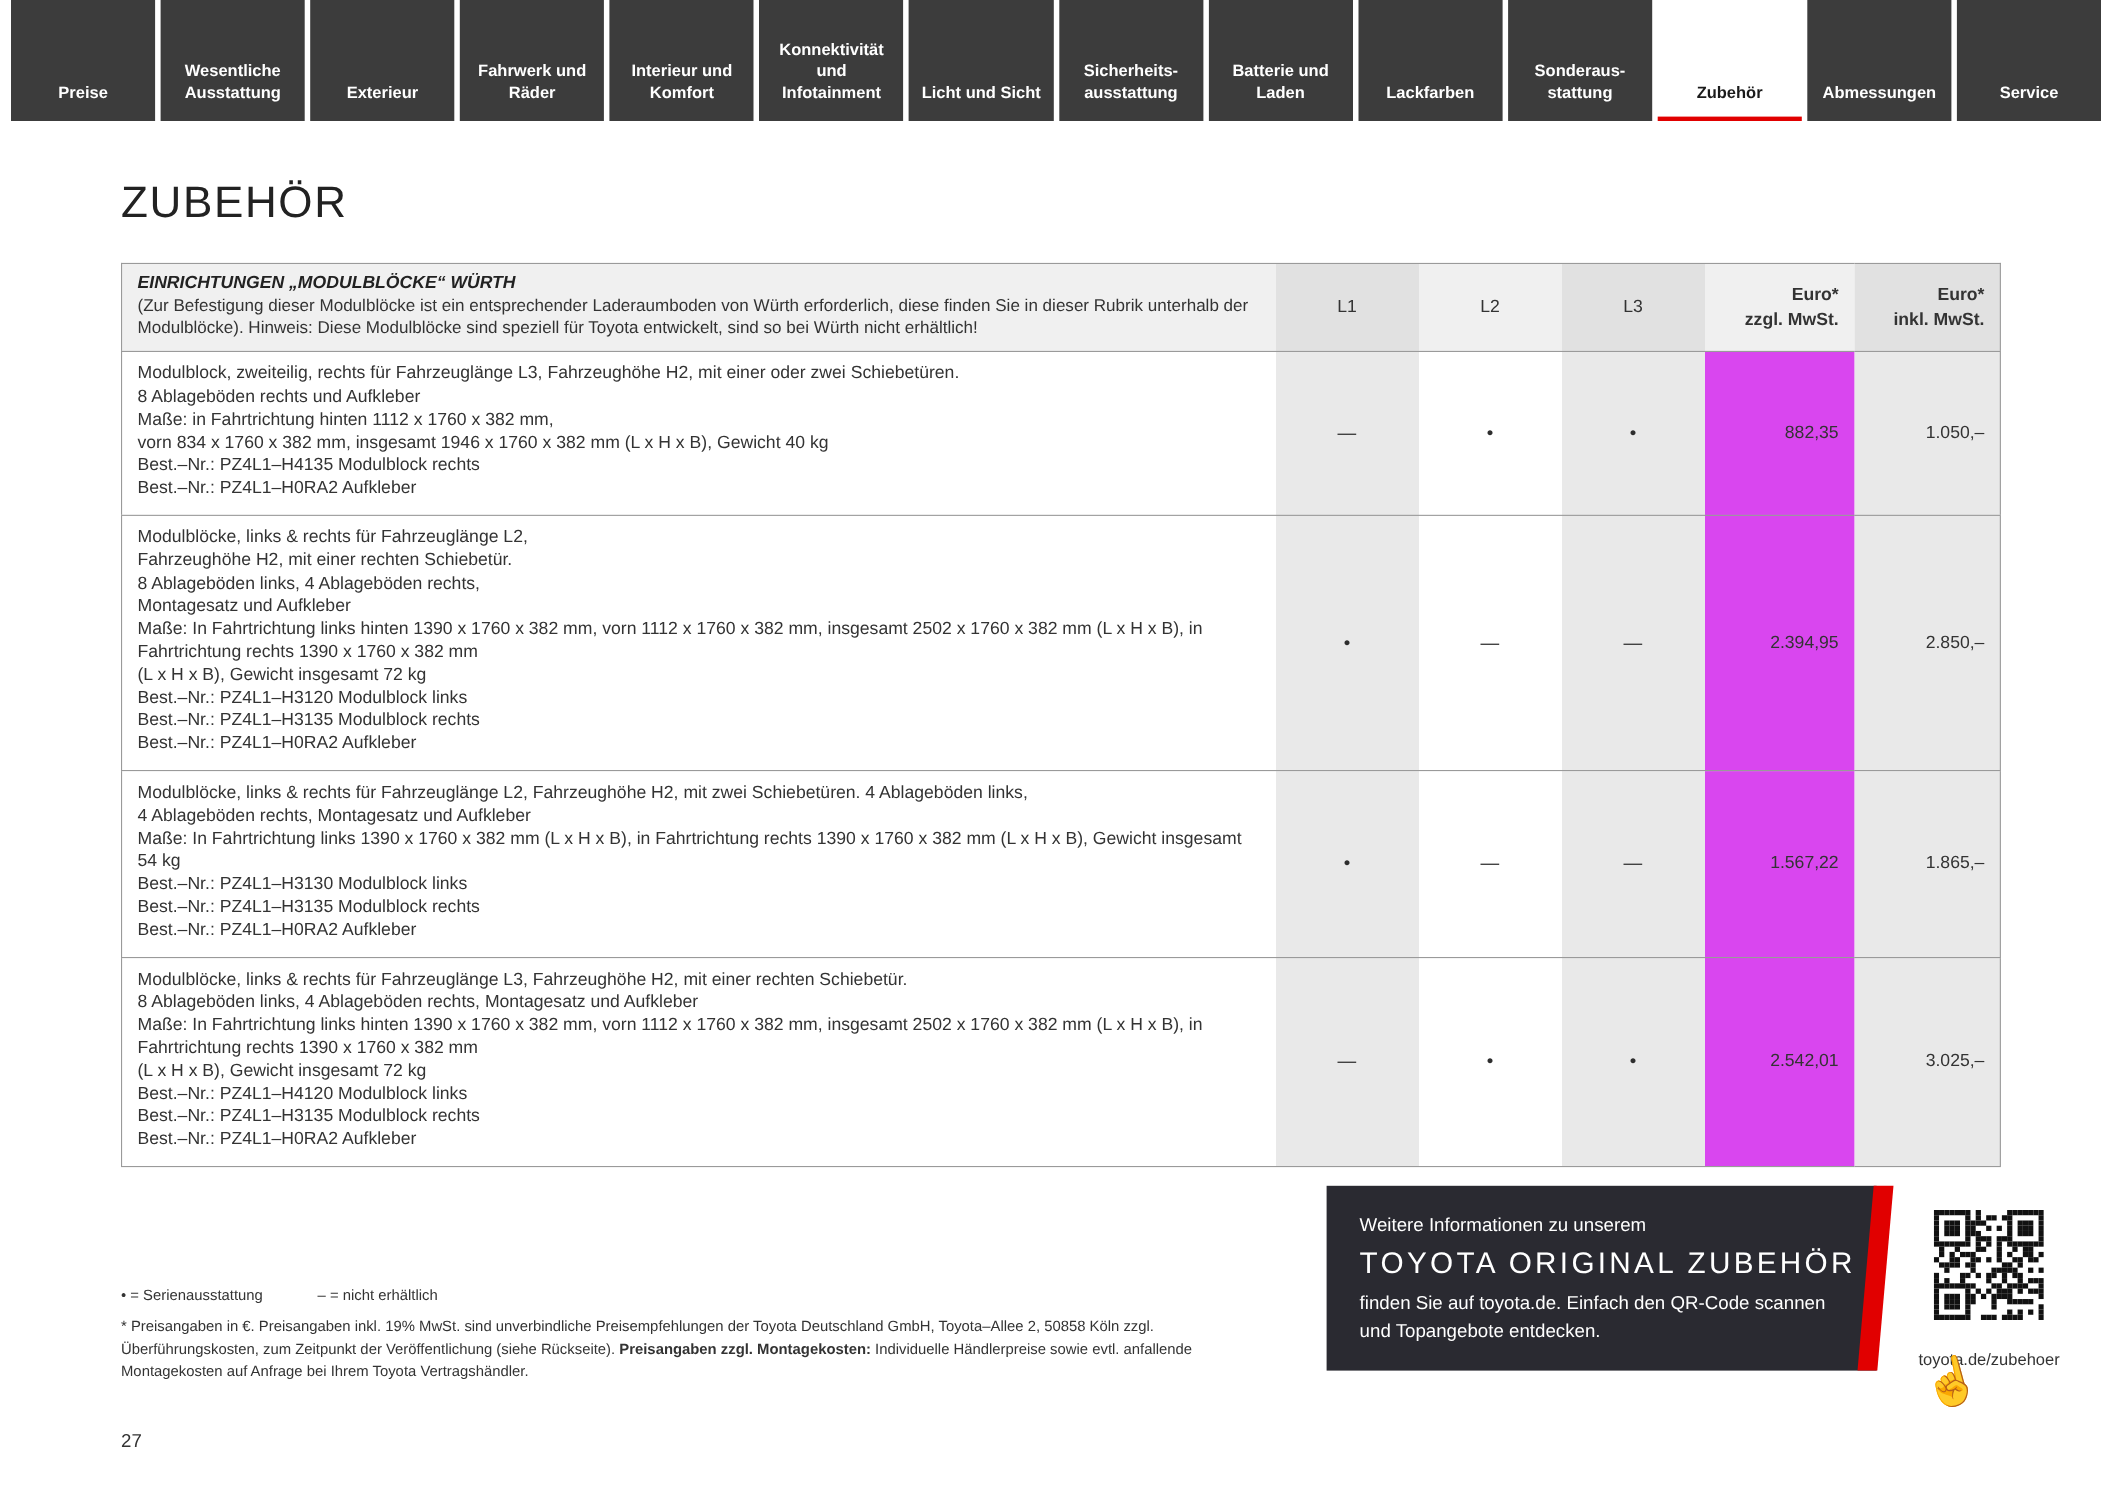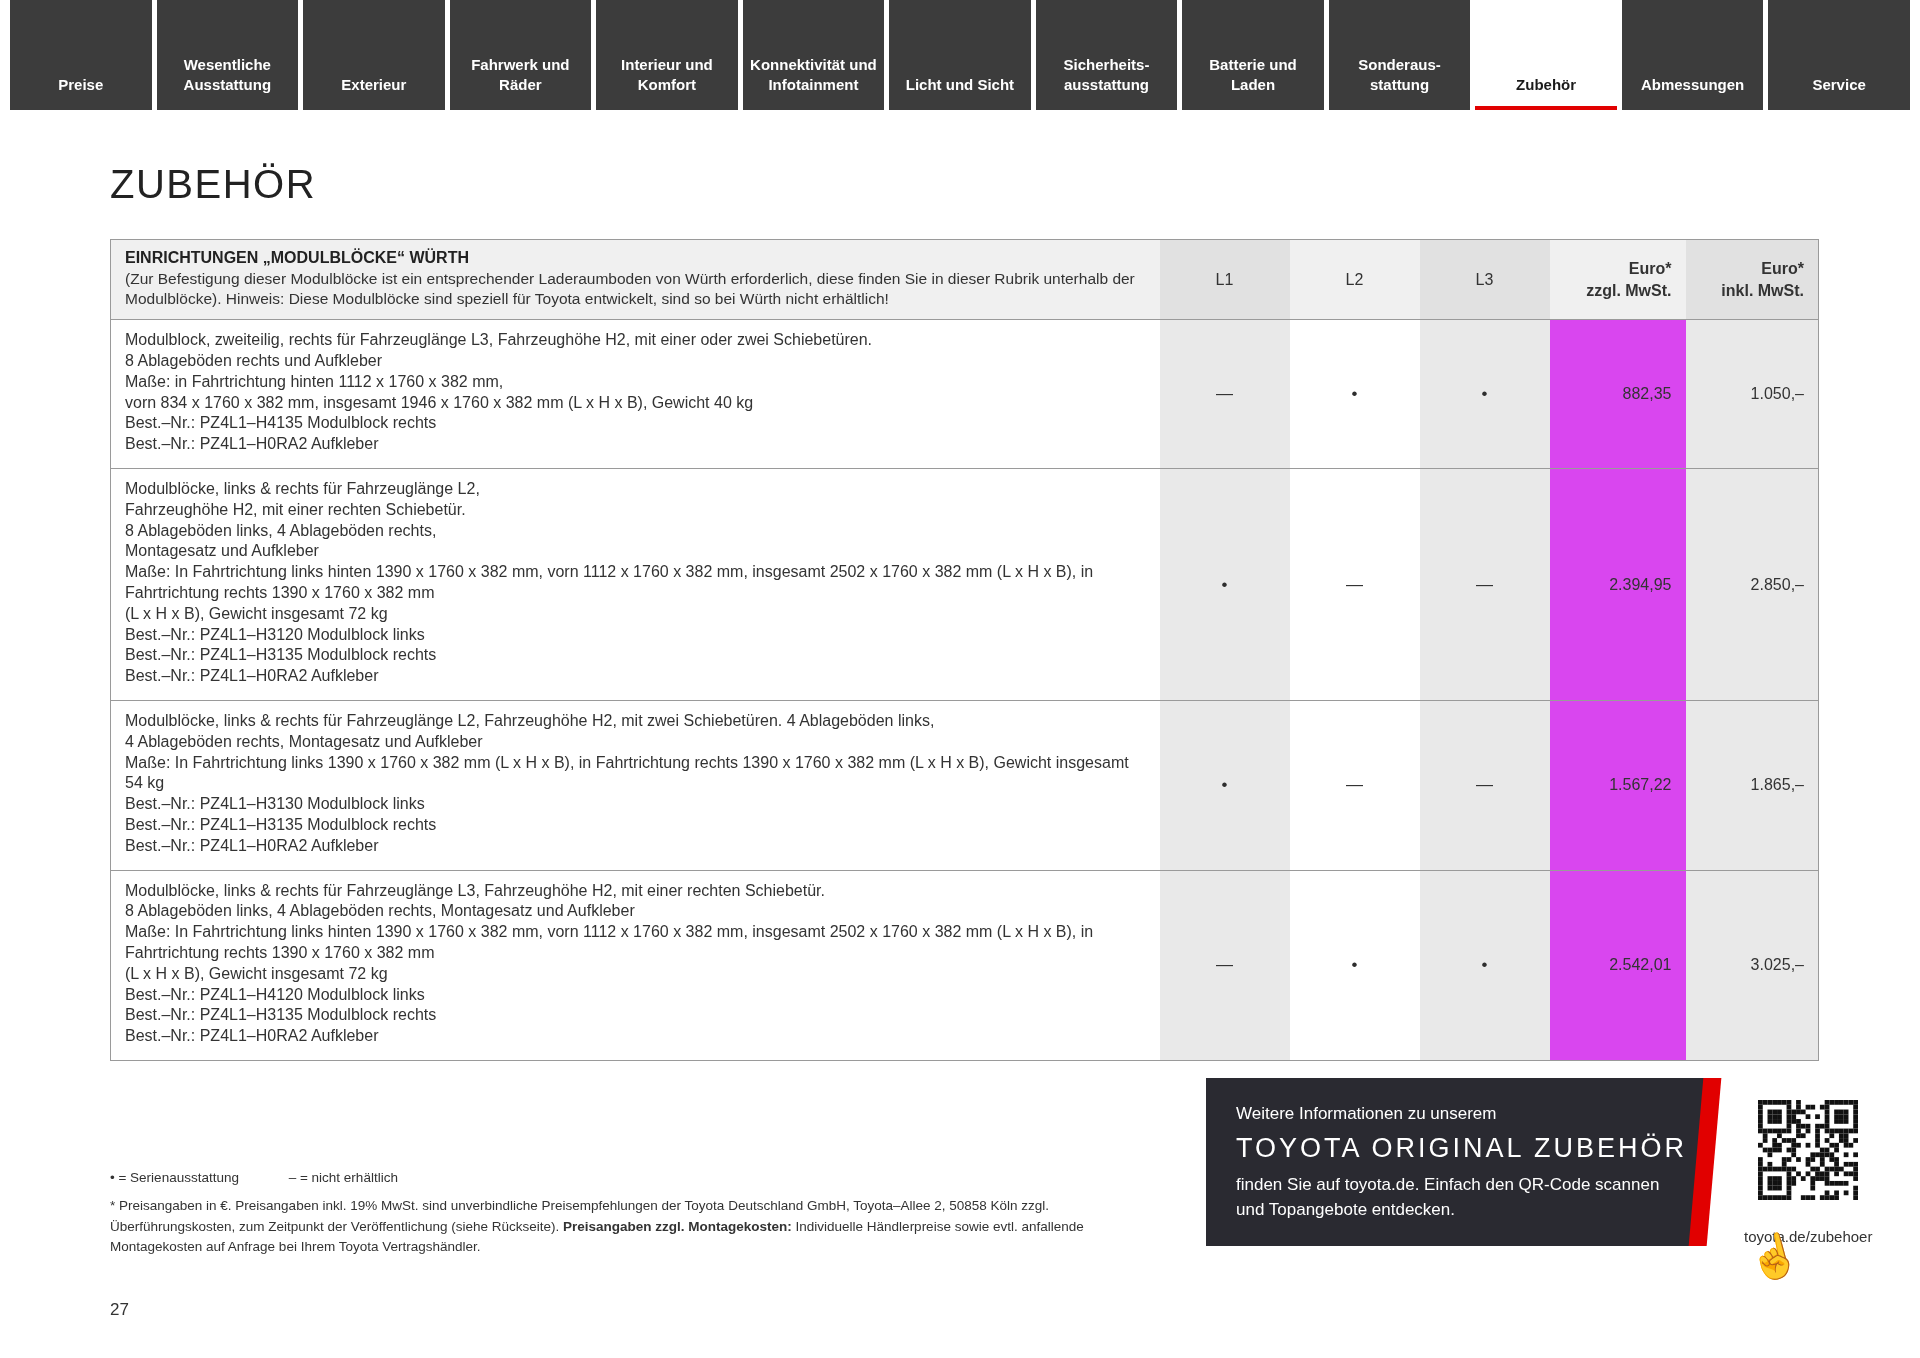"Lackfarben" div.tab { html: none -> <div>Lackfarben</div> }
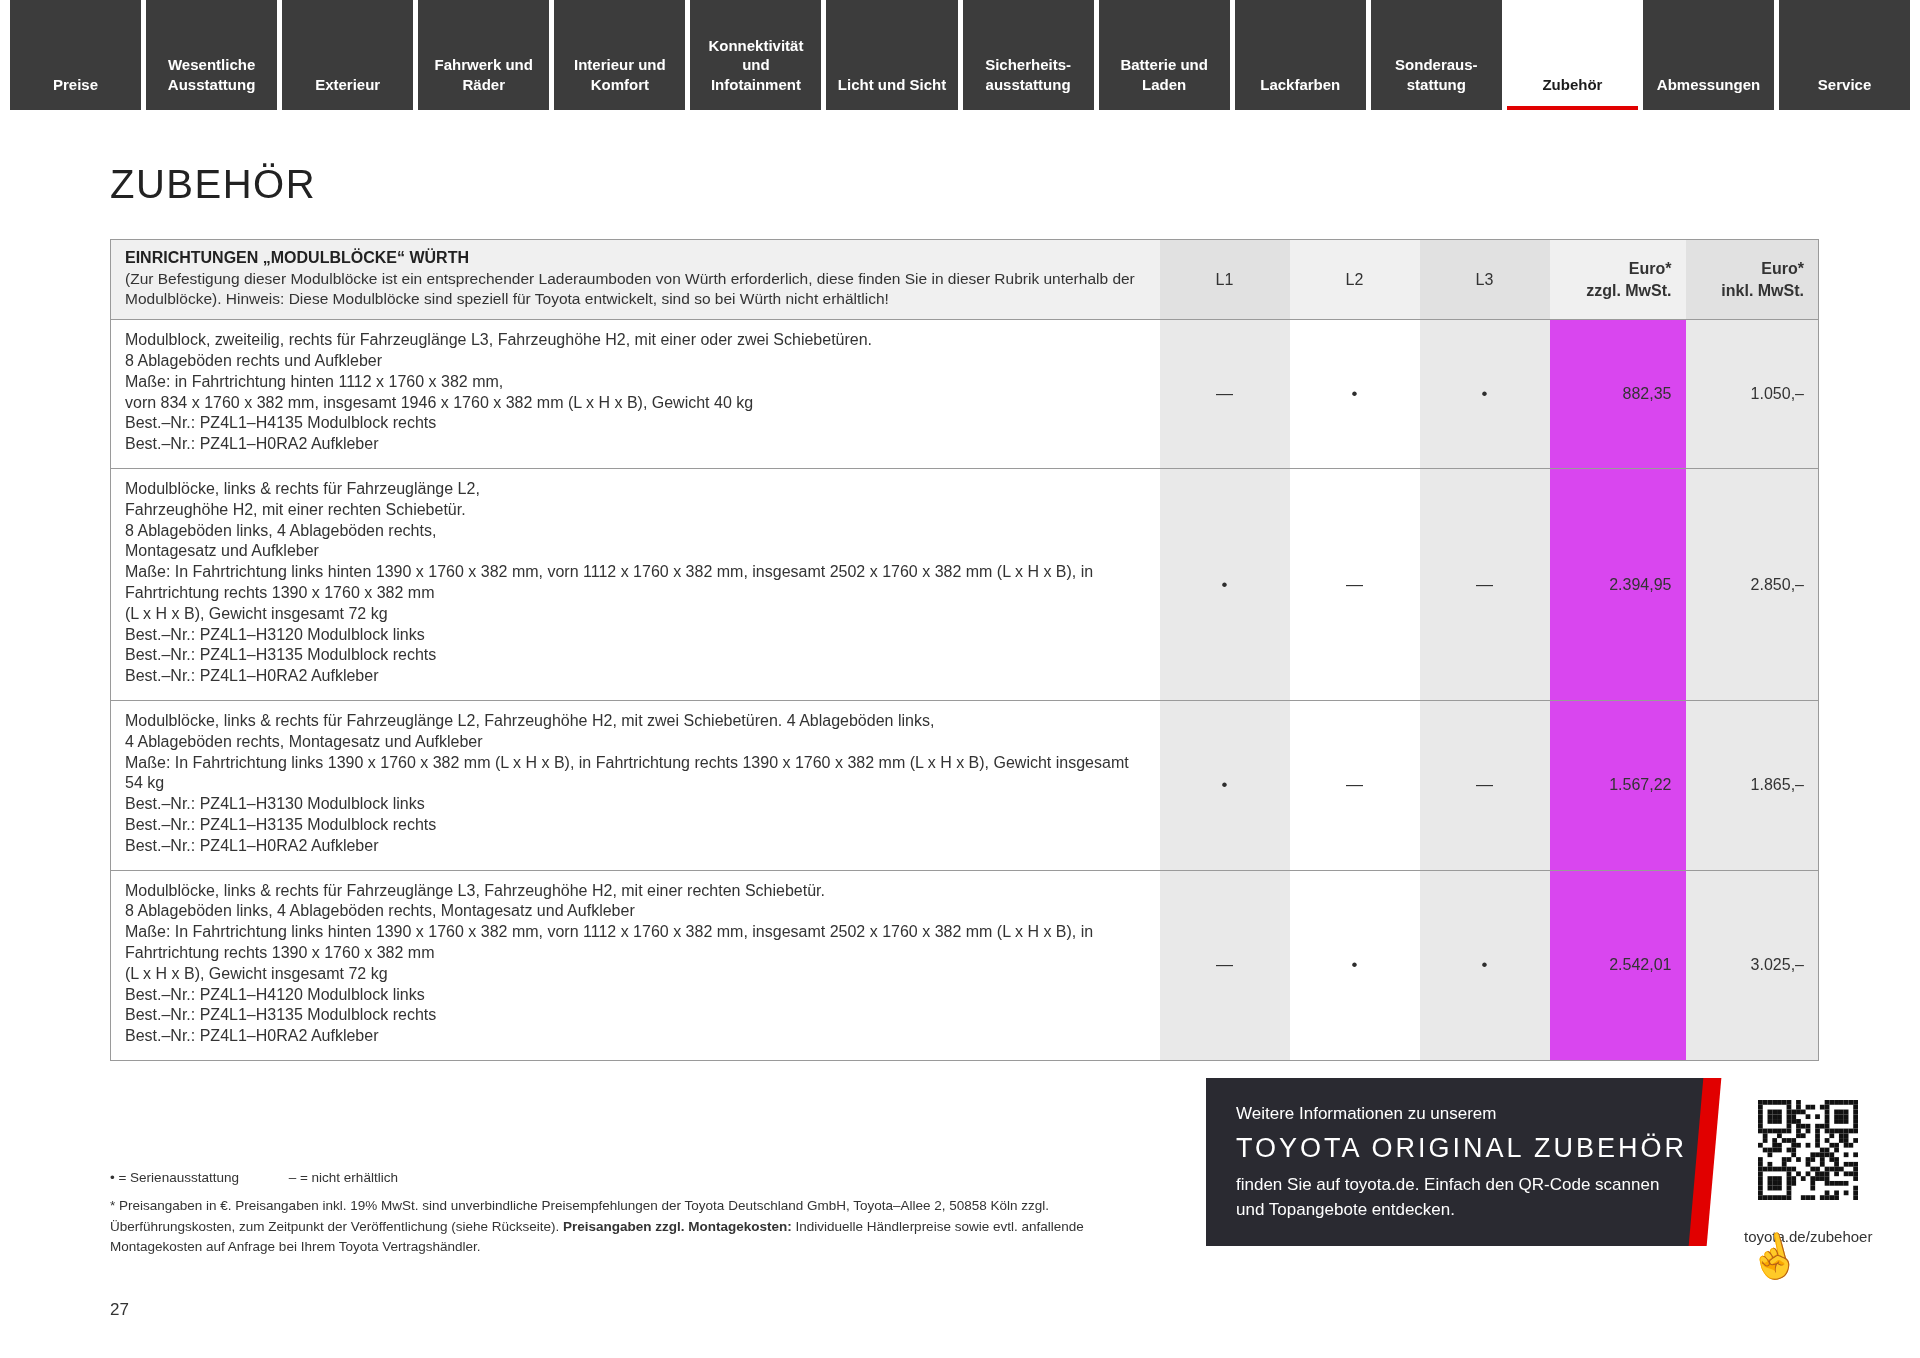"EINRICHTUNGEN „MODULBLÖCKE“ WÜRTH" .th-title { font-style: none -> italic }
